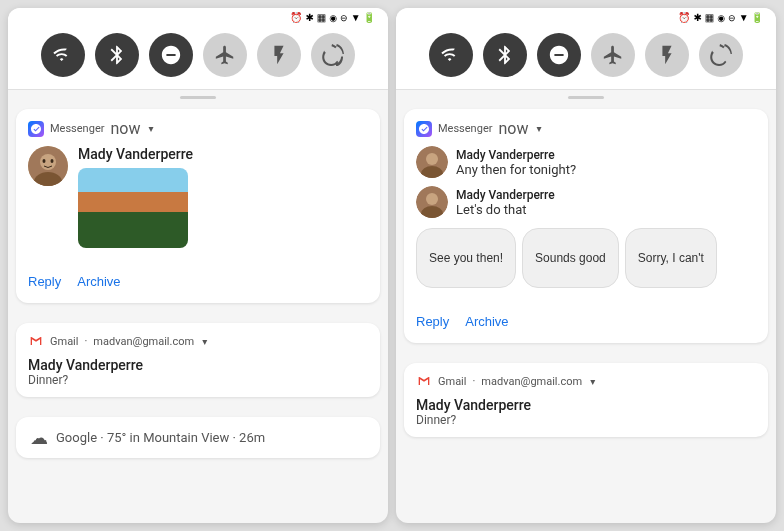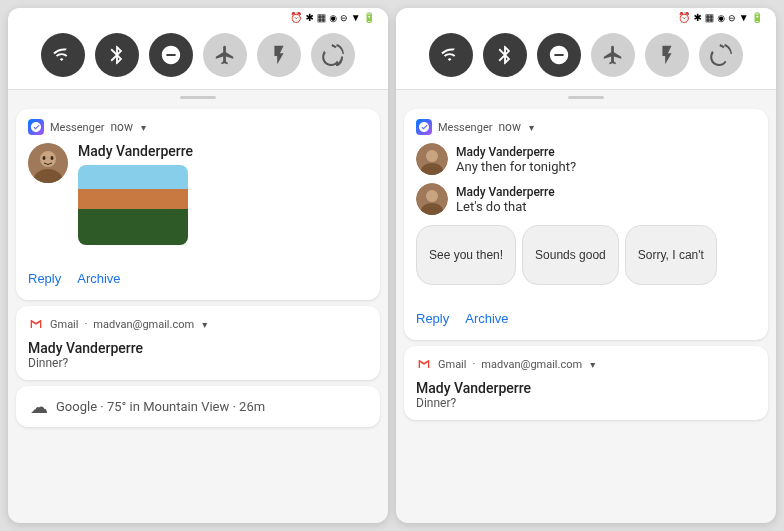"Messenger" .notifications-area { gap: 6px -> 20px }
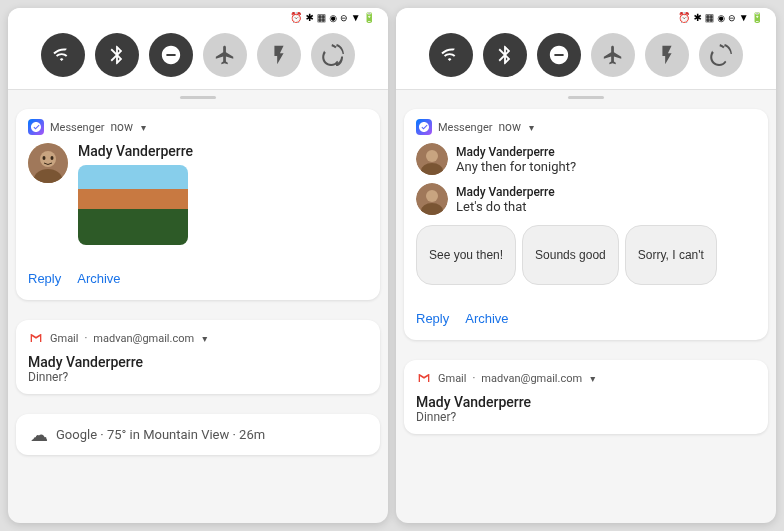"now" .notif-time { font-size: 12px -> 16px }
